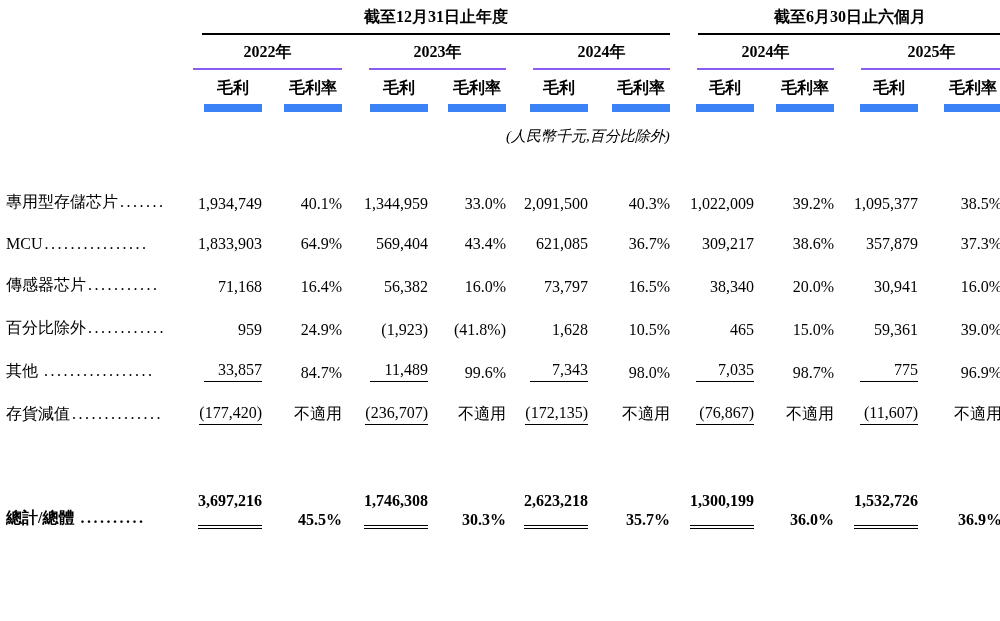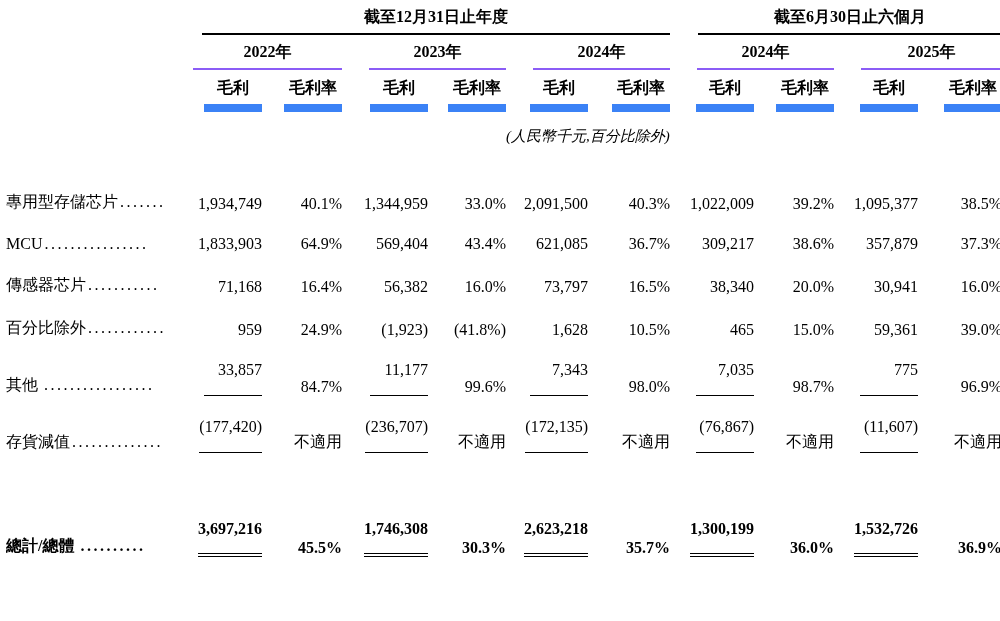"33,857" .ul { padding-bottom: 16px -> 2px }
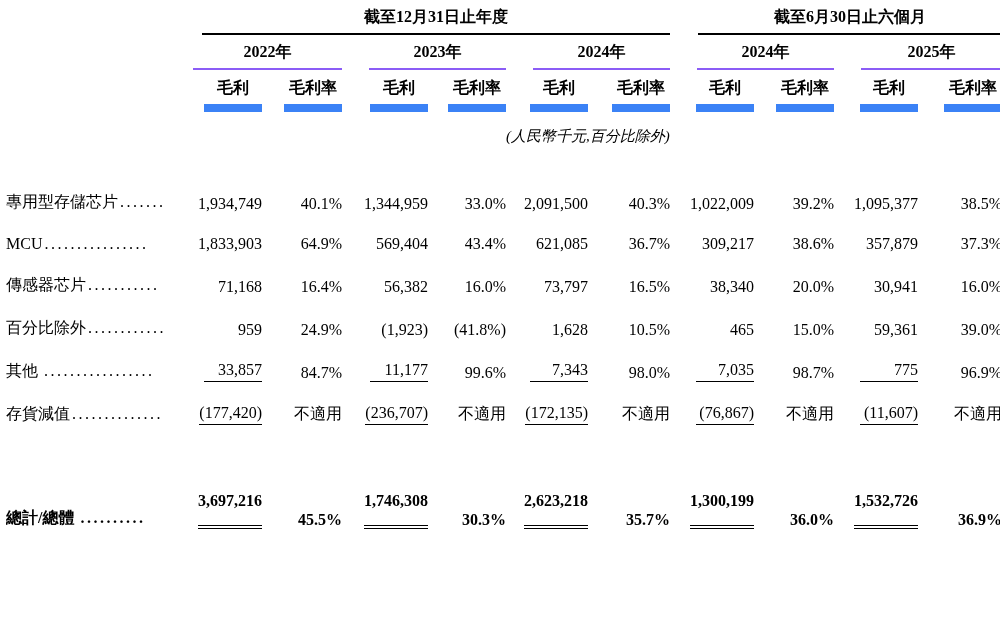"11,177" span.ul { text: 11,177 -> 11,489 }
